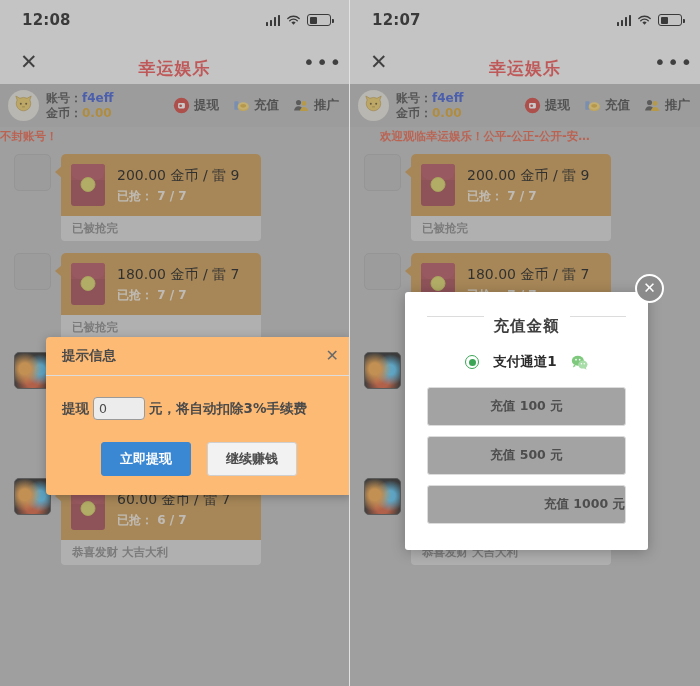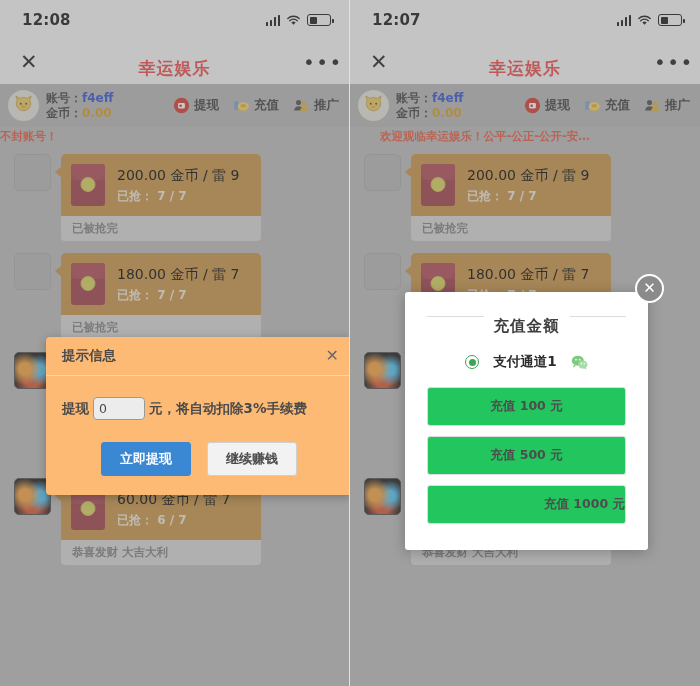"充值 100 元" .pay-opt { background: #22c55e -> #a3a3a3 }
